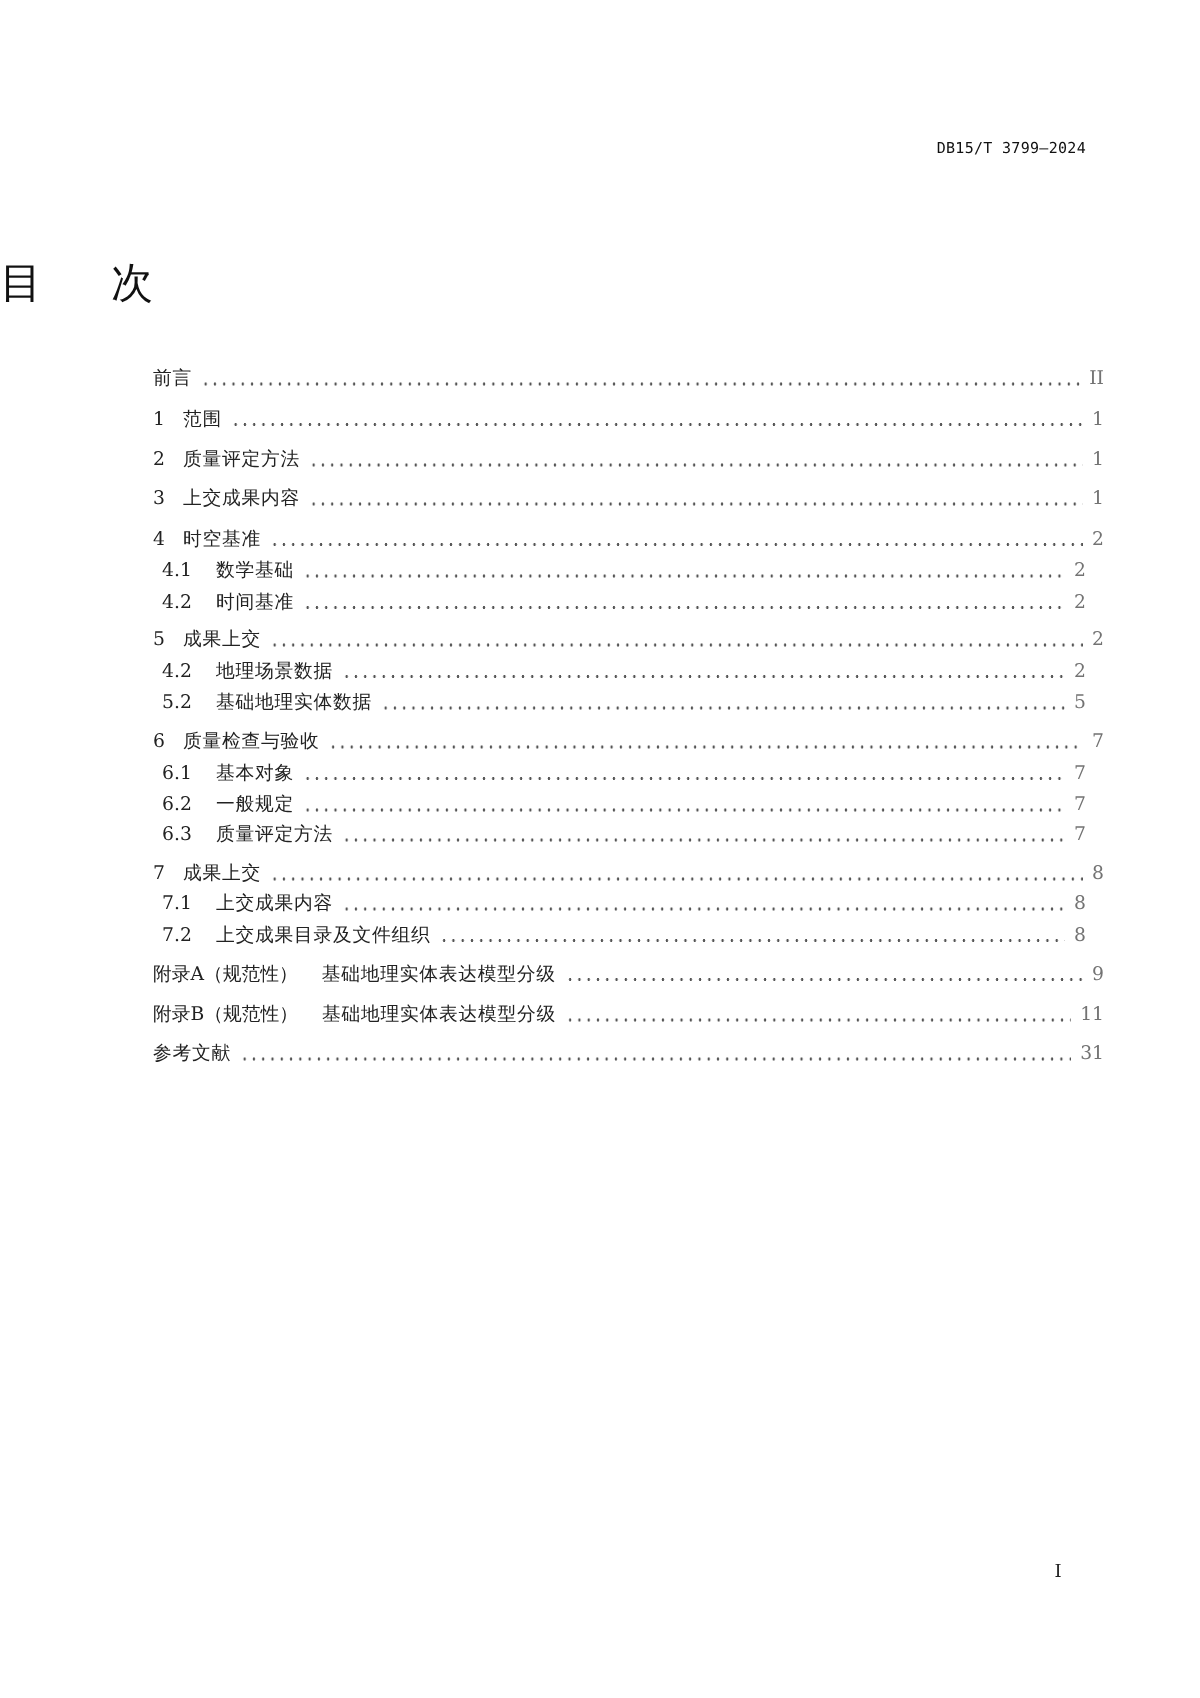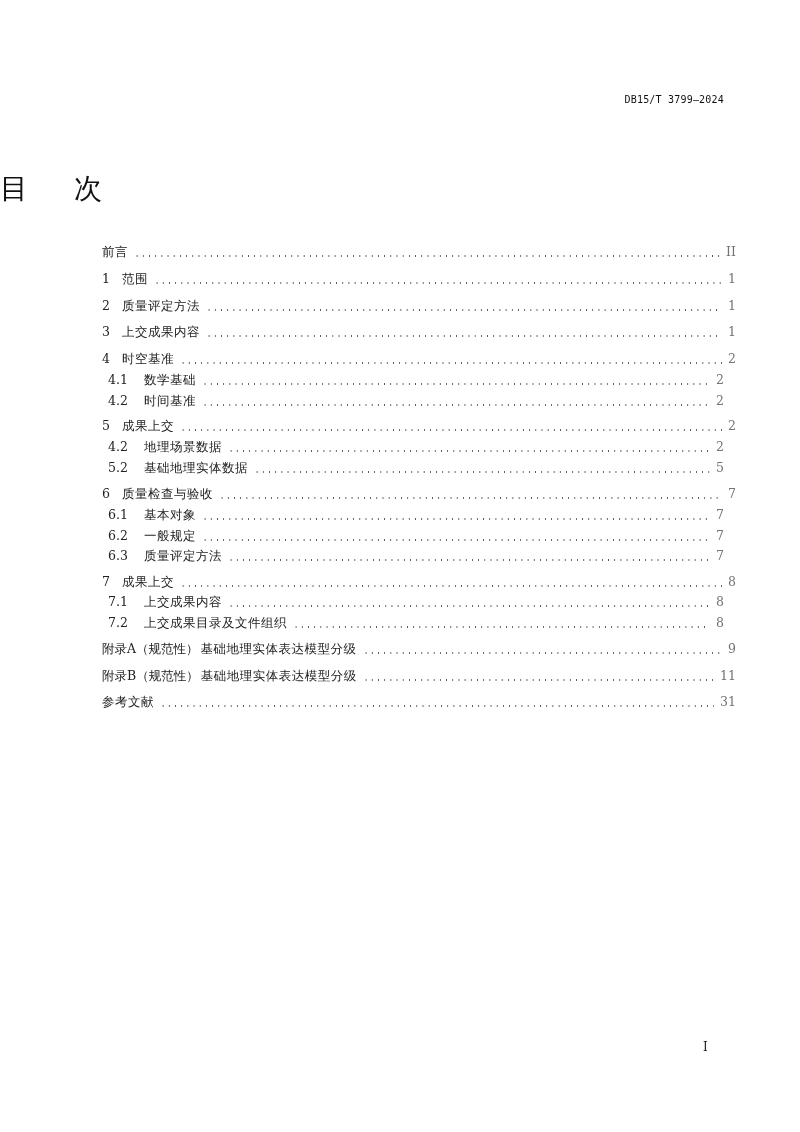"基础地理实体表达模型分级" .label.app-gap { margin-left: 2px -> 16px }
